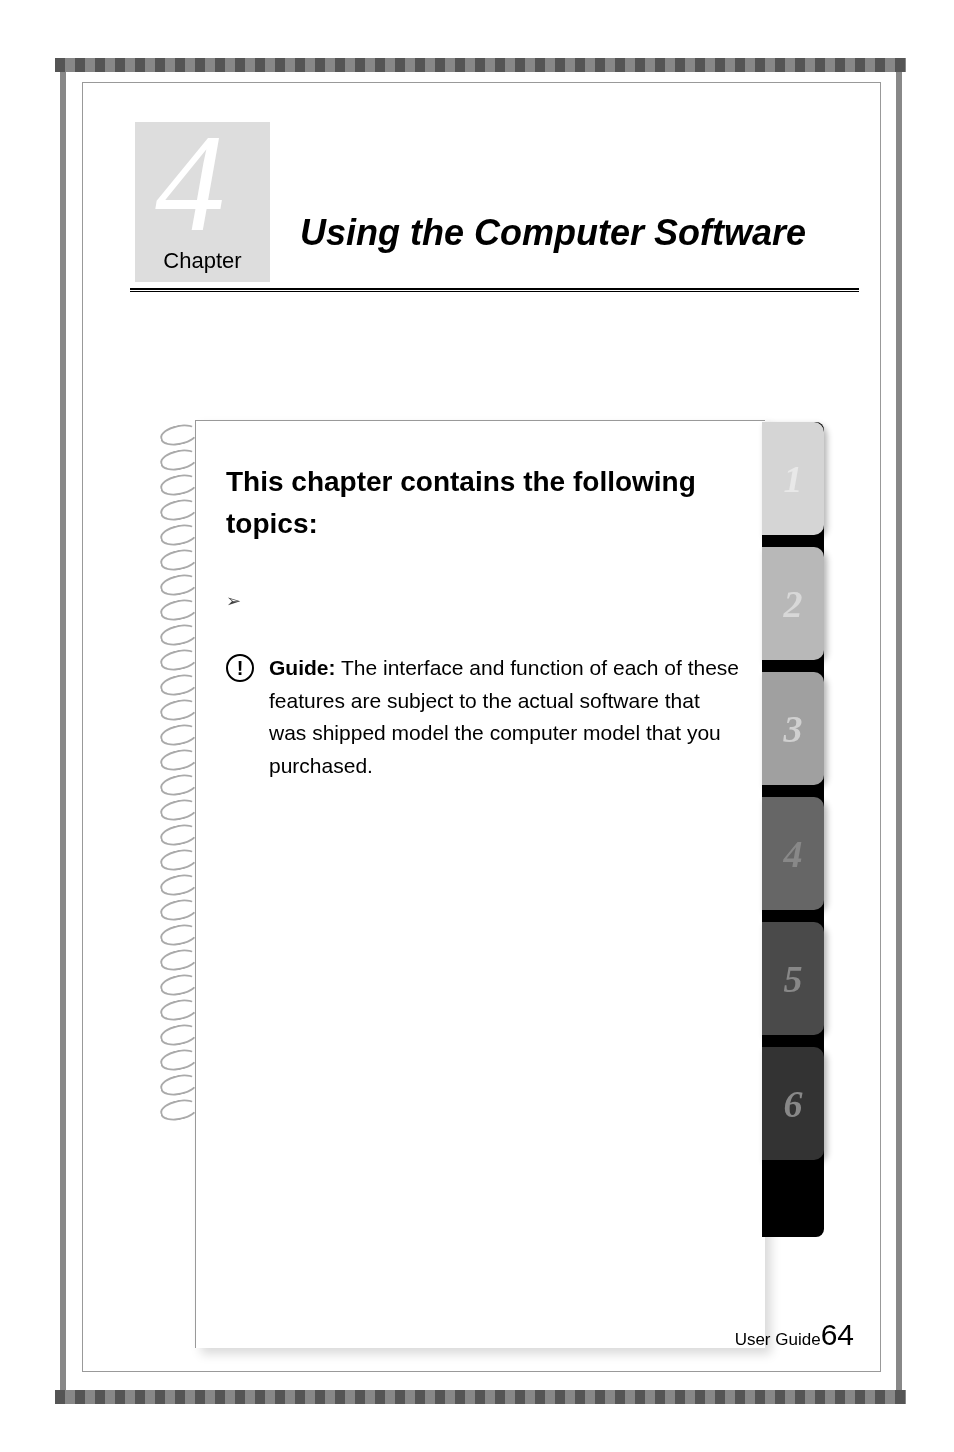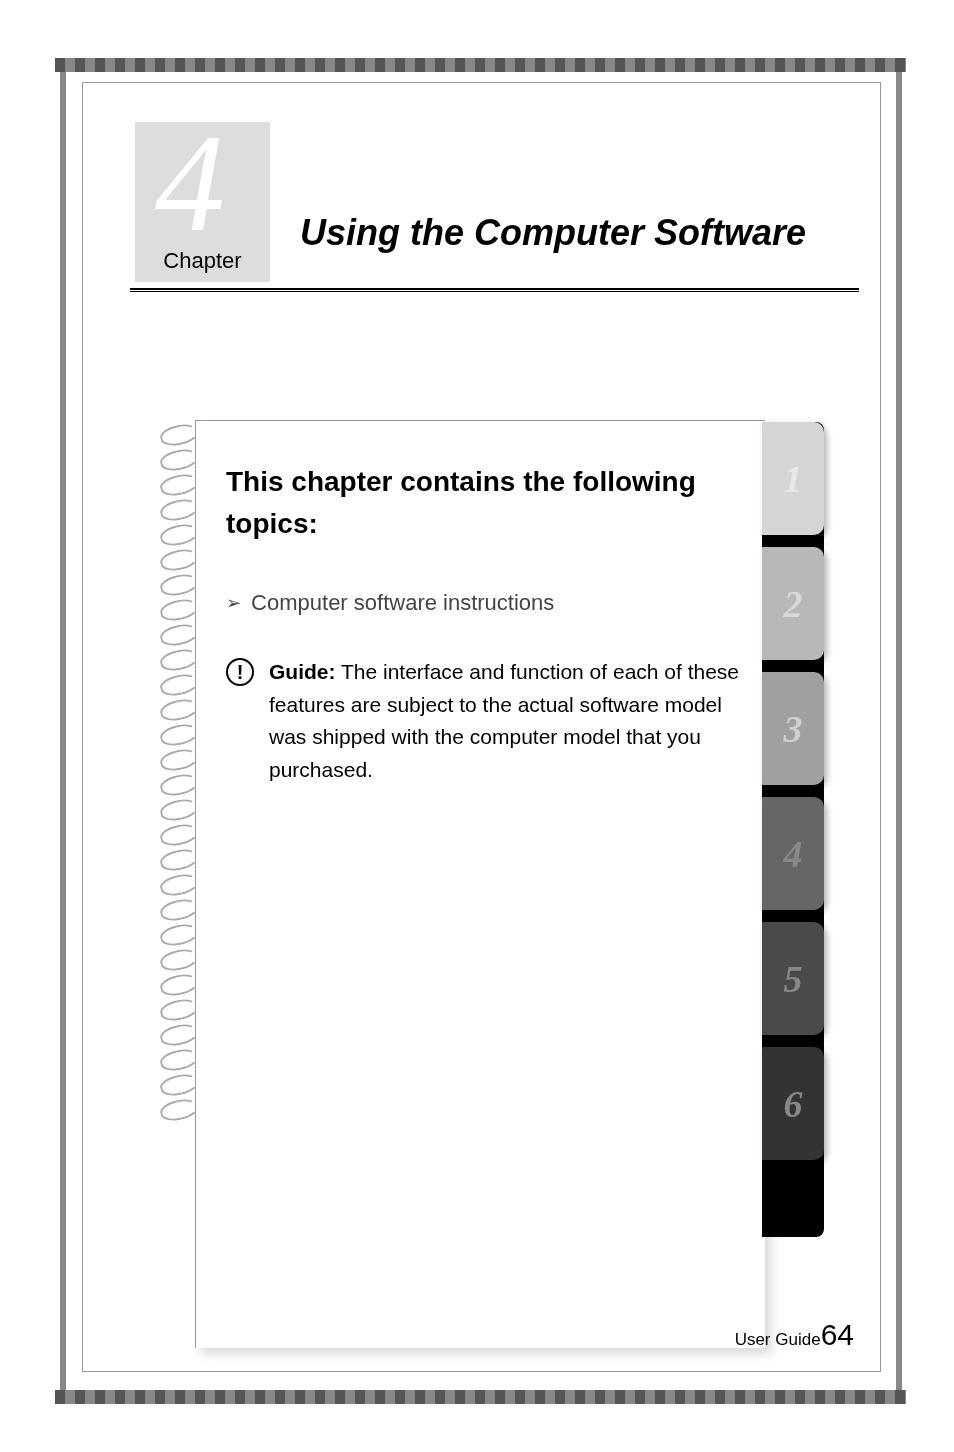"Computer software instructions" span { html: <span>Computer software instructions</span> -> none }
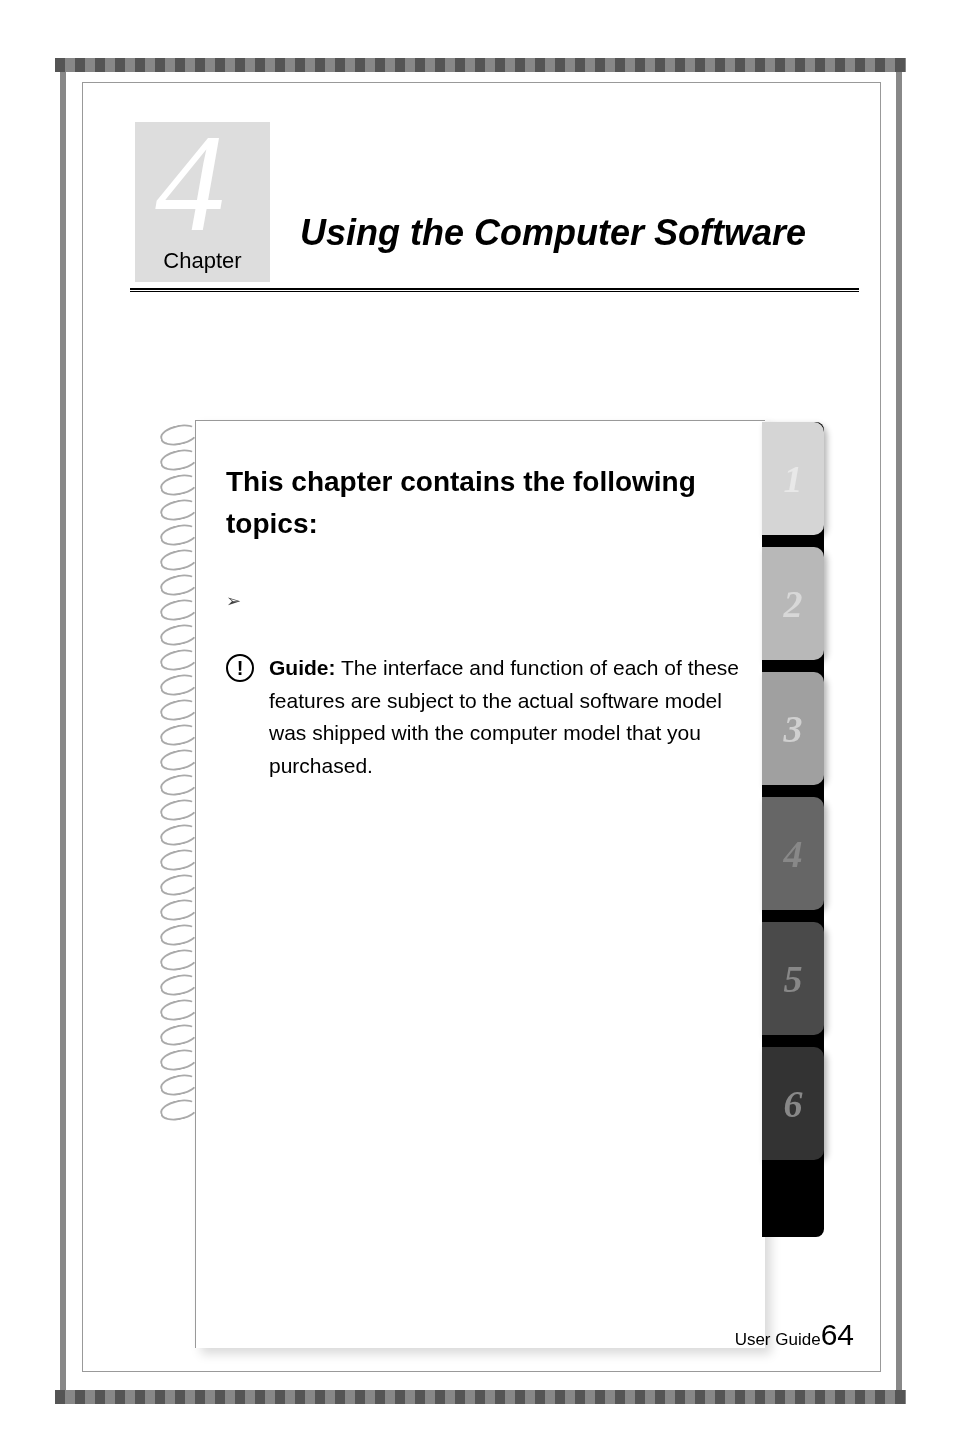"The interface and function of" span { text: model was shipped with -> that was shipped model }
